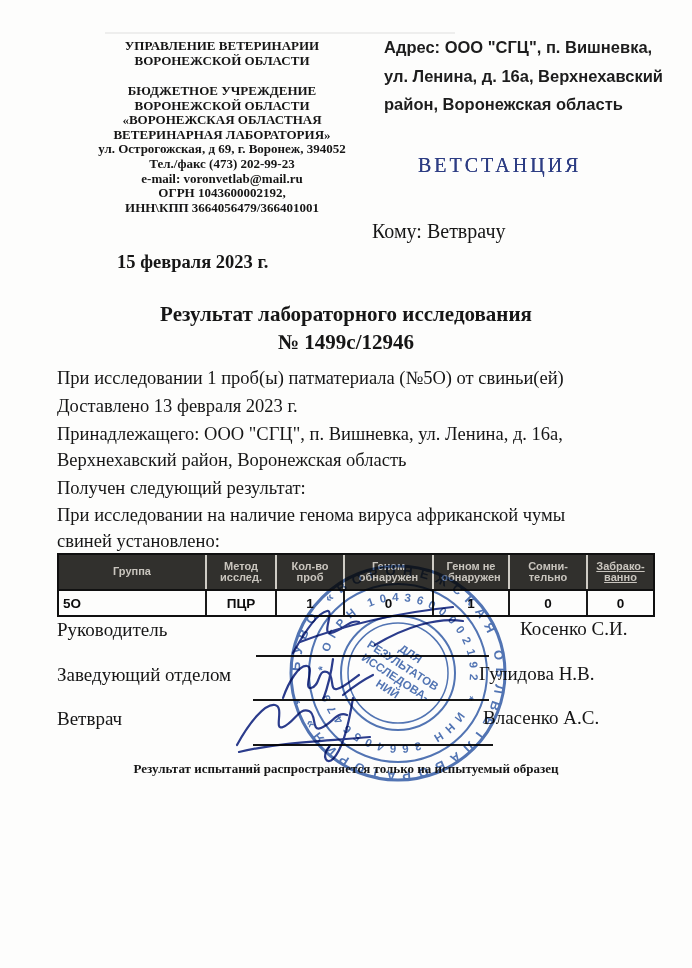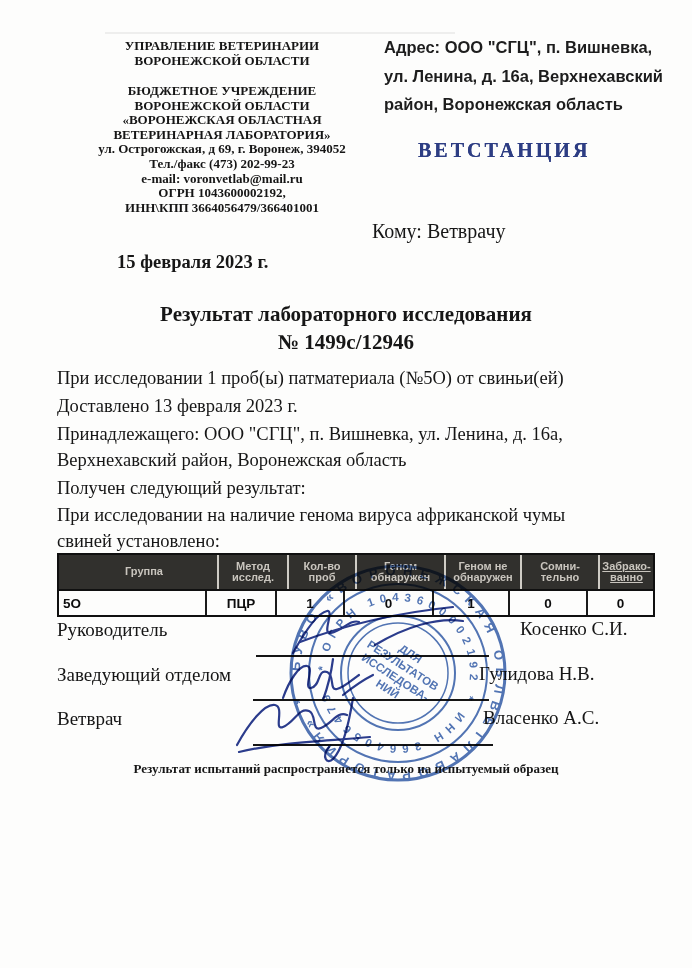"ВЕТСТАНЦИЯ" .vetstation { font-weight: 700 -> 400; top: 139px -> 154px }
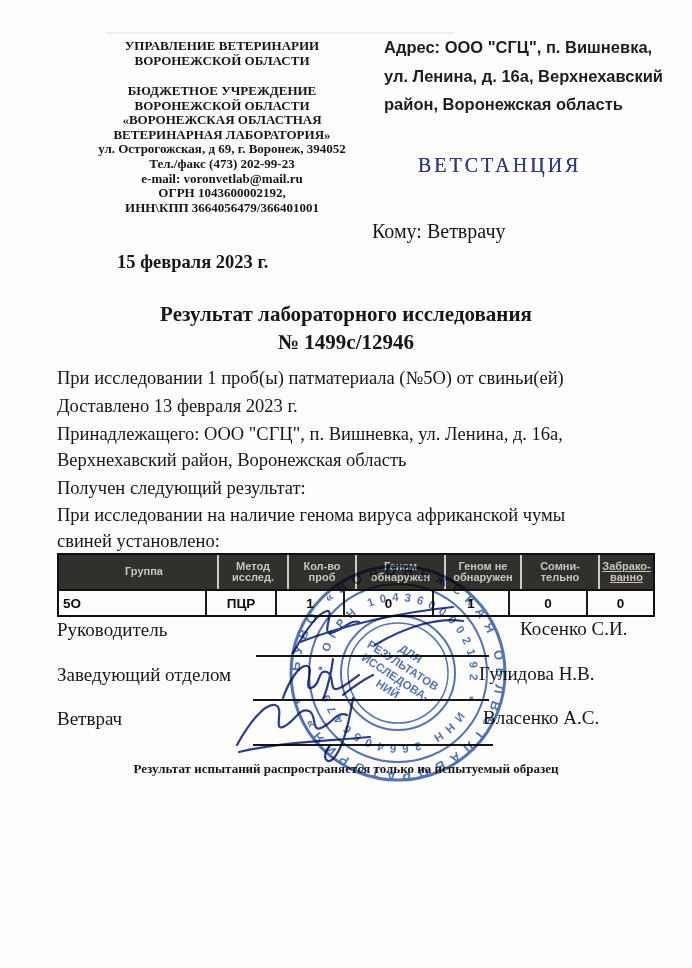"Группа" .tbl-head { padding-left: 12px -> none }
